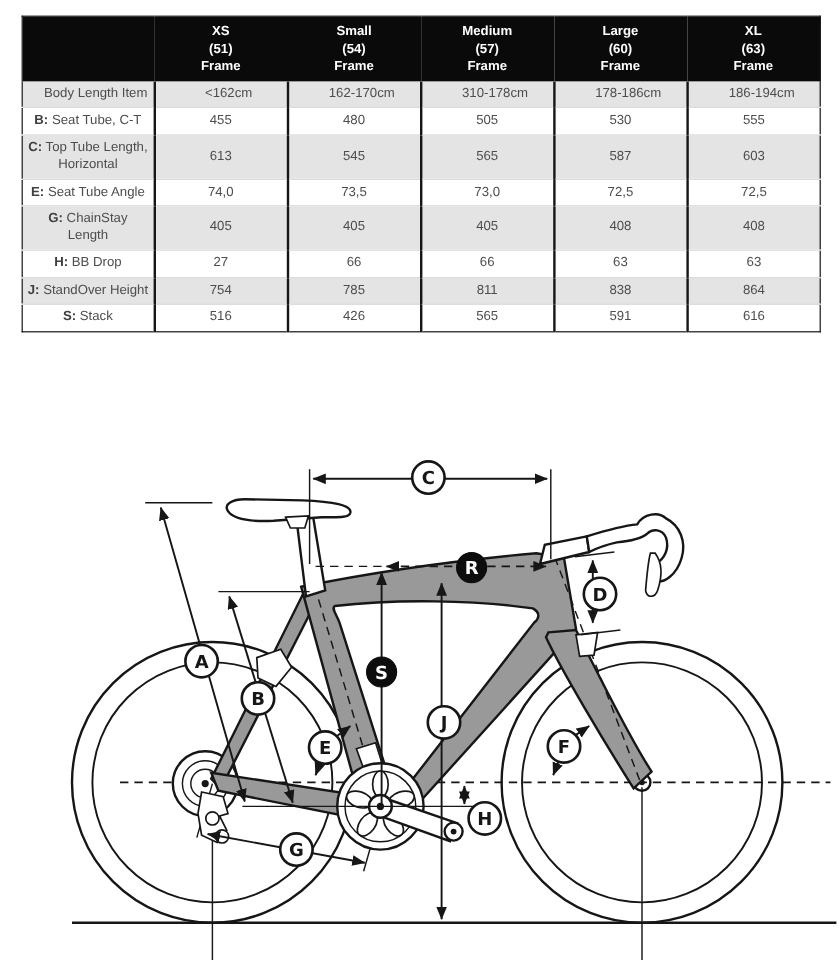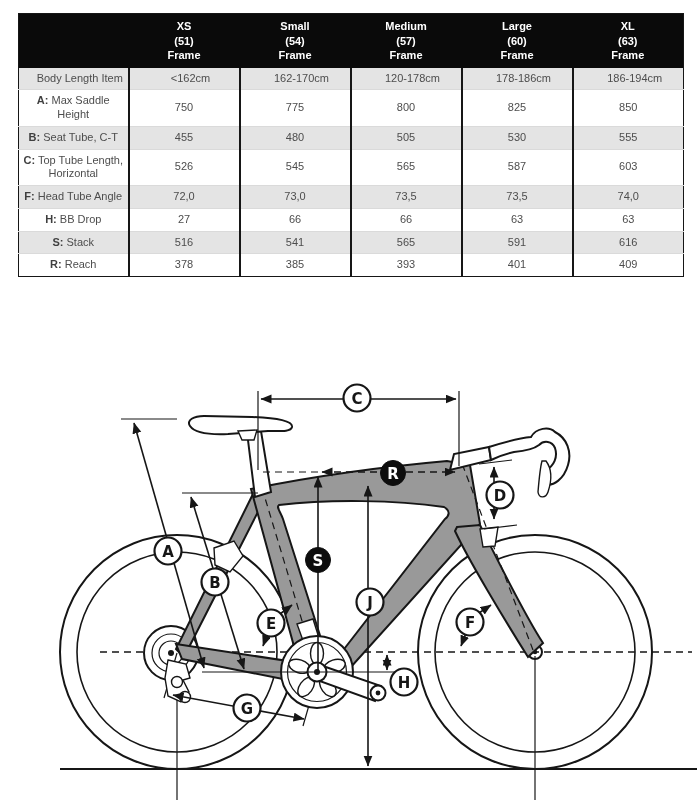"120-178cm" td { text: 120-178cm -> 310-178cm }
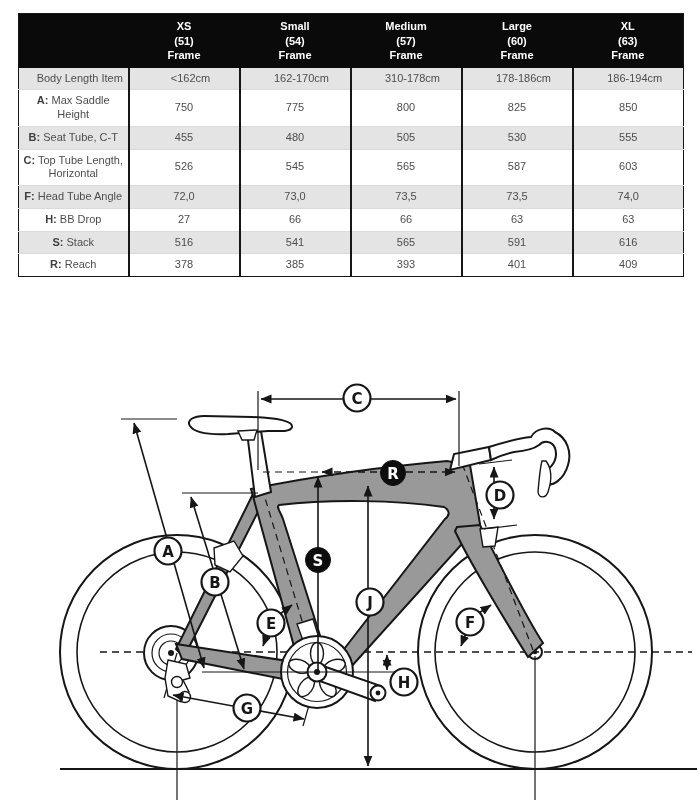"A: Max Saddle Height" tr { html: <tr> <td><b>A:</b> Max Saddle Height</td> <td>750</td> <td>775</td> <td>800</td> <td>825</td> <td>850</td> </tr> -> none }
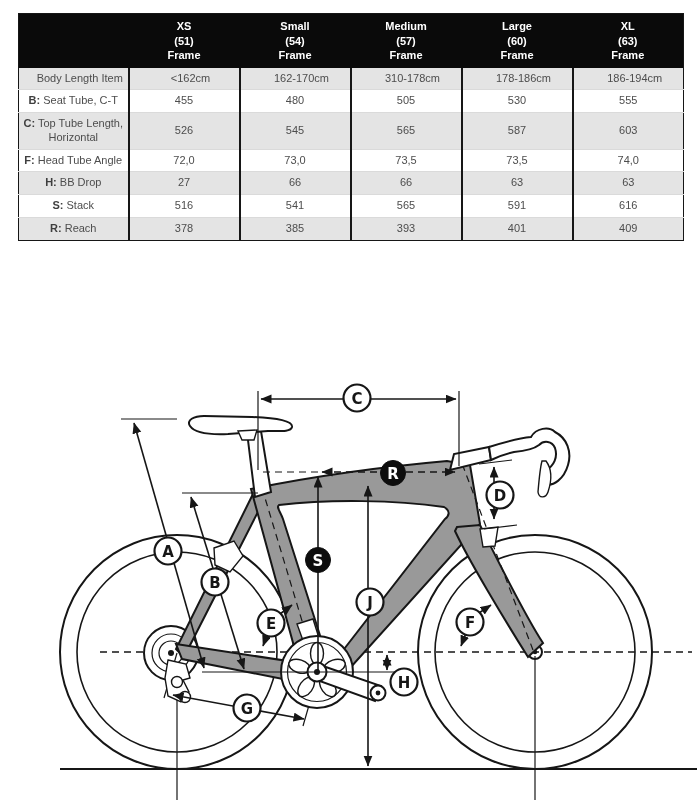"526" td { text: 526 -> 613 }
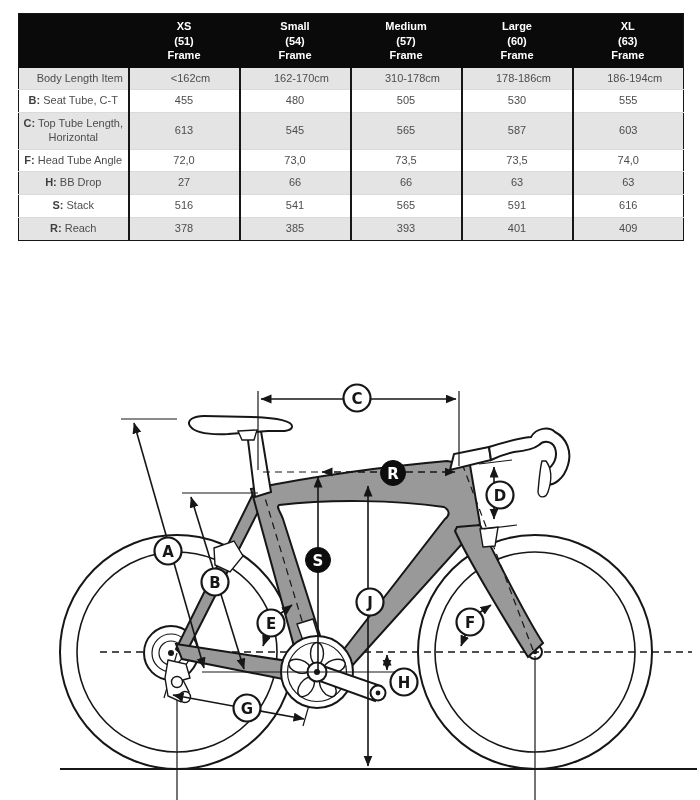"E: Seat Tube Angle" tr { html: none -> <tr> <td><b>E:</b> Seat Tube Angle</td> <td>74,0</td> <td>73,5</td> <td>73,0</td> <td>72,5</td> <td>72,5</td> </tr> }
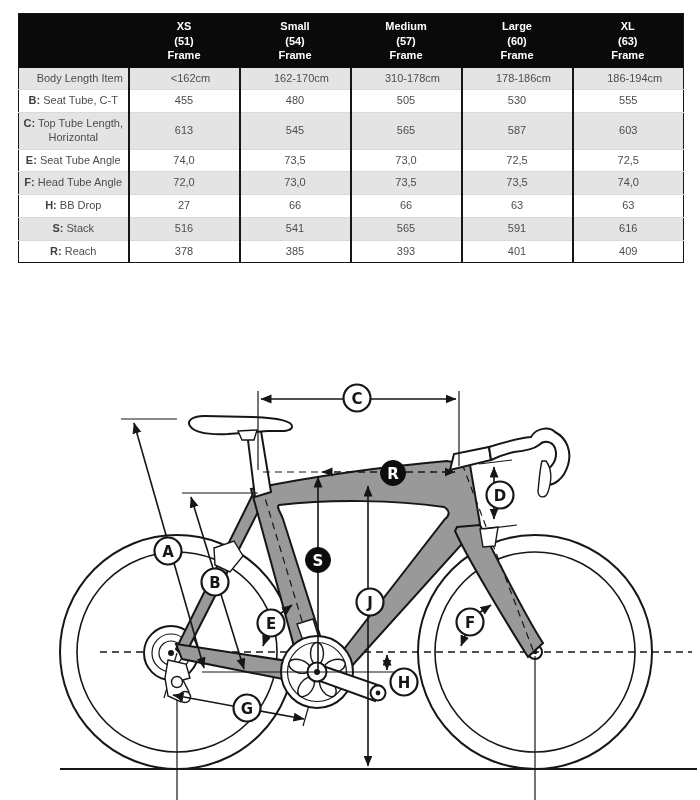"F: Head Tube Angle" tr { html: <tr> <td><b>F:</b> Head Tube Angle</td> <td>72,0</td> <td>73,0</td> <td>73,5</td> <td>73,5</td> <td>74,0</td> </tr> -> none }
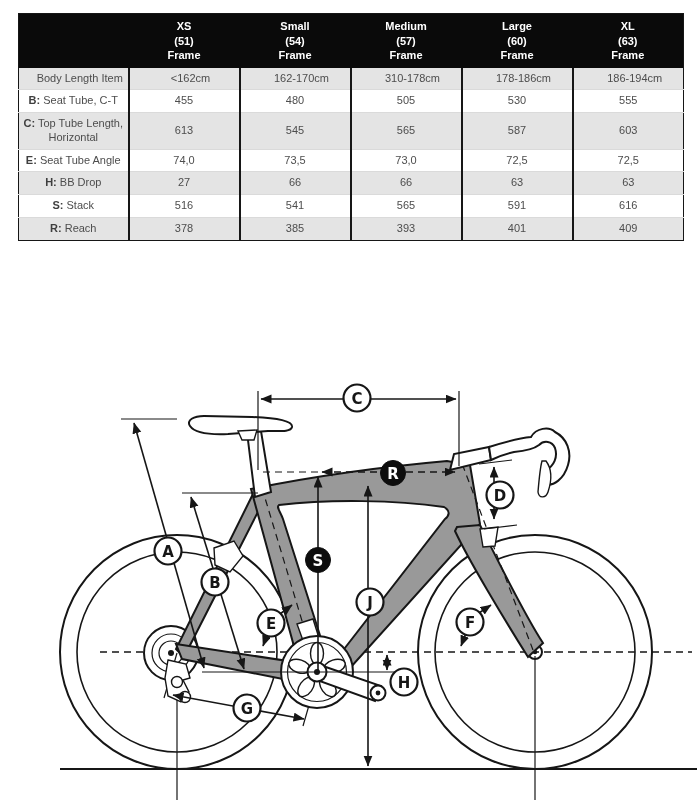"G: ChainStay Length" tr { html: none -> <tr> <td><b>G:</b> ChainStay Length</td> <td>405</td> <td>405</td> <td>405</td> <td>408</td> <td>408</td> </tr> }
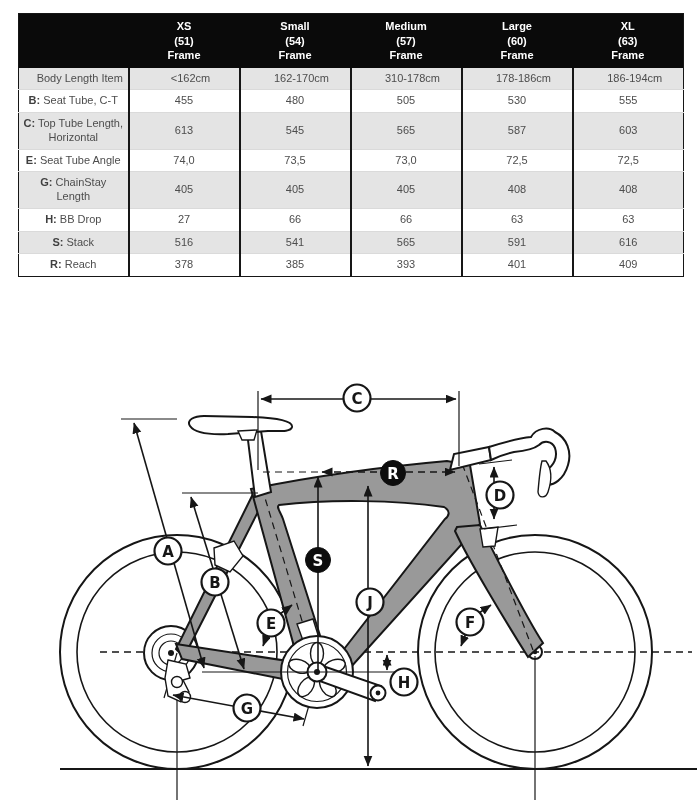"J: StandOver Height" tr { html: none -> <tr> <td><b>J:</b> StandOver Height</td> <td>754</td> <td>785</td> <td>811</td> <td>838</td> <td>864</td> </tr> }
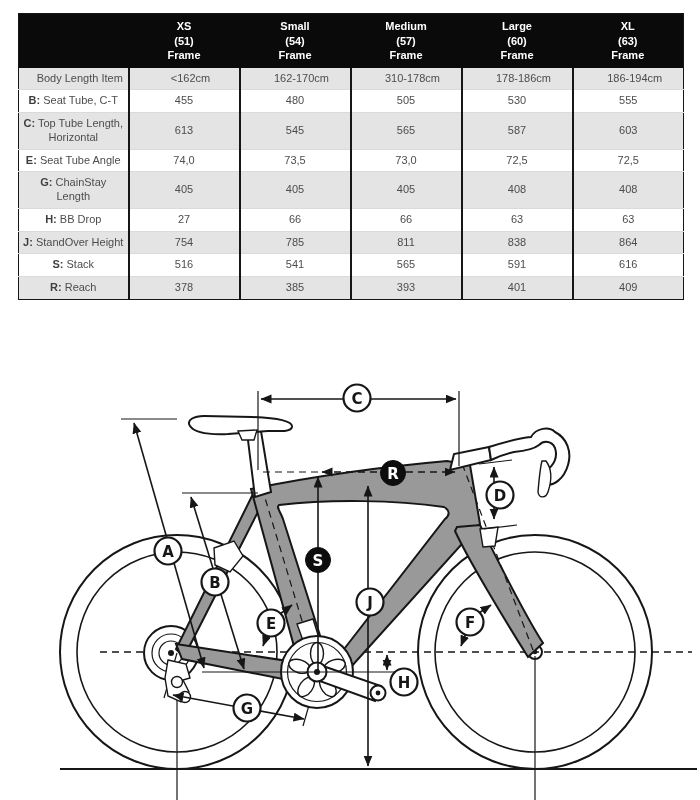"541" td { text: 541 -> 426 }
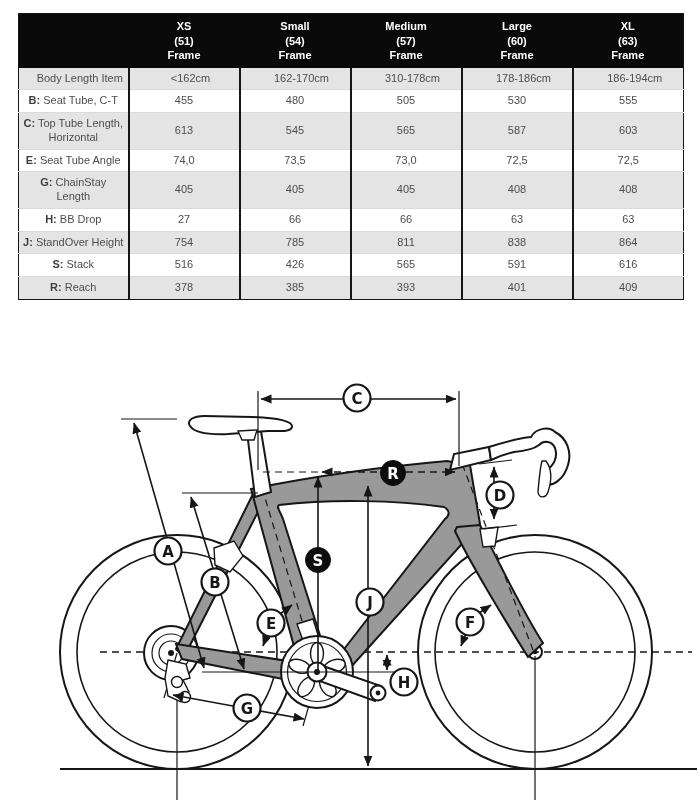"R: Reach" tr { html: <tr> <td><b>R:</b> Reach</td> <td>378</td> <td>385</td> <td>393</td> <td>401</td> <td>409</td> </tr> -> none }
